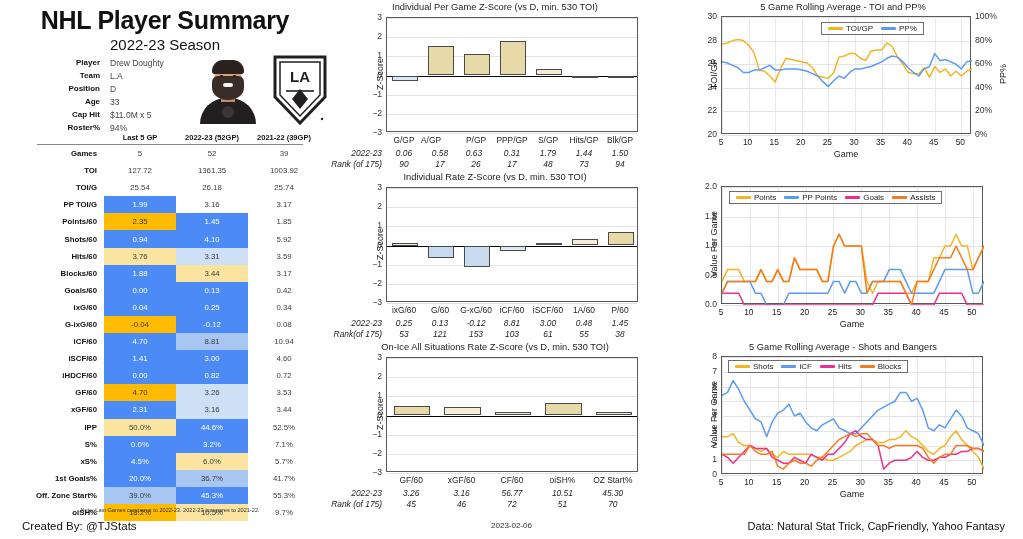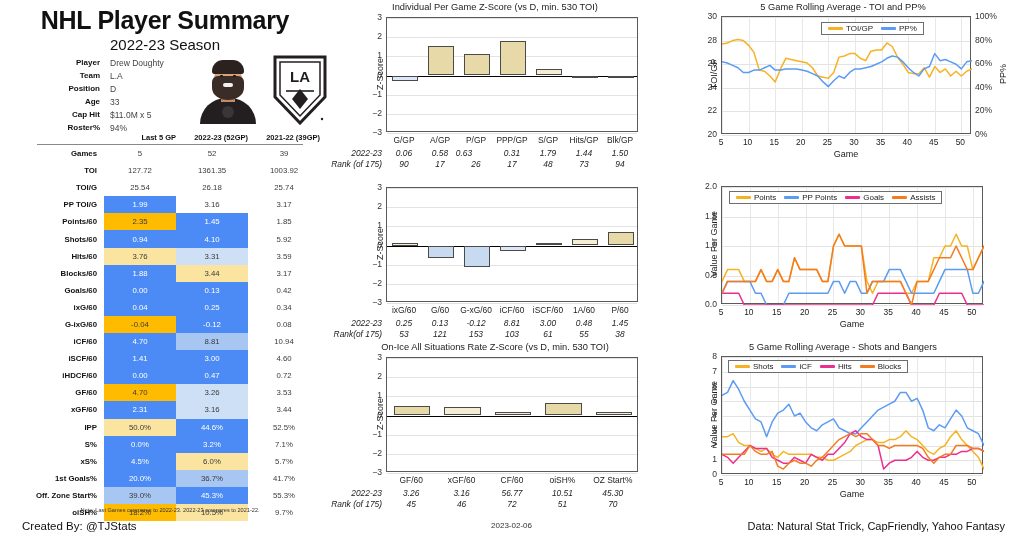"Last 5 GP" .st-head .c { text-align: right -> center }
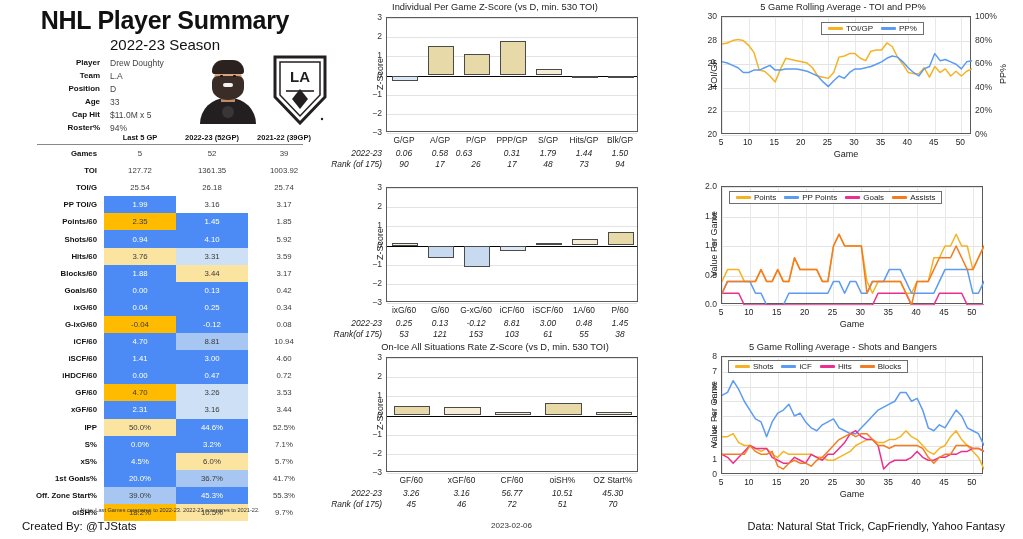"A/GP" div.xtick { left: 110px -> 101px }
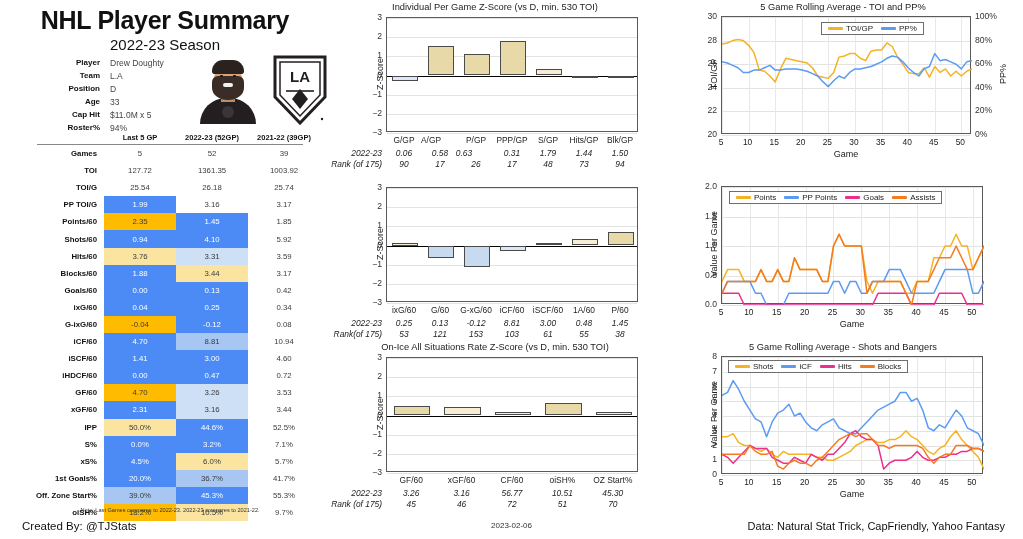"0.63" div.rowval { left: 134px -> 144px }
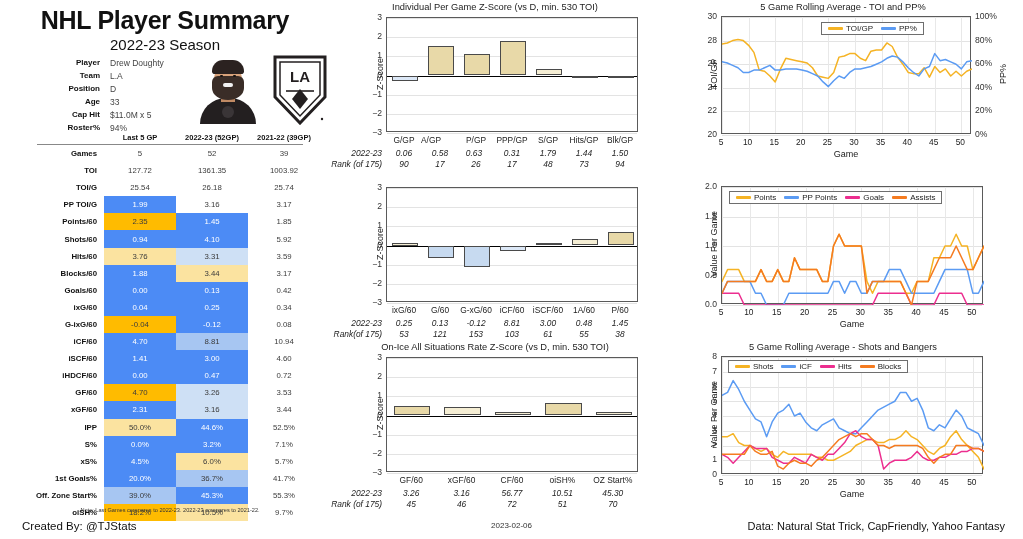"Individual Rate Z-Score (vs D," div.ch-title { html: none -> <div>Individual Rate Z-Score (vs D, min. 530 TOI)</div> }
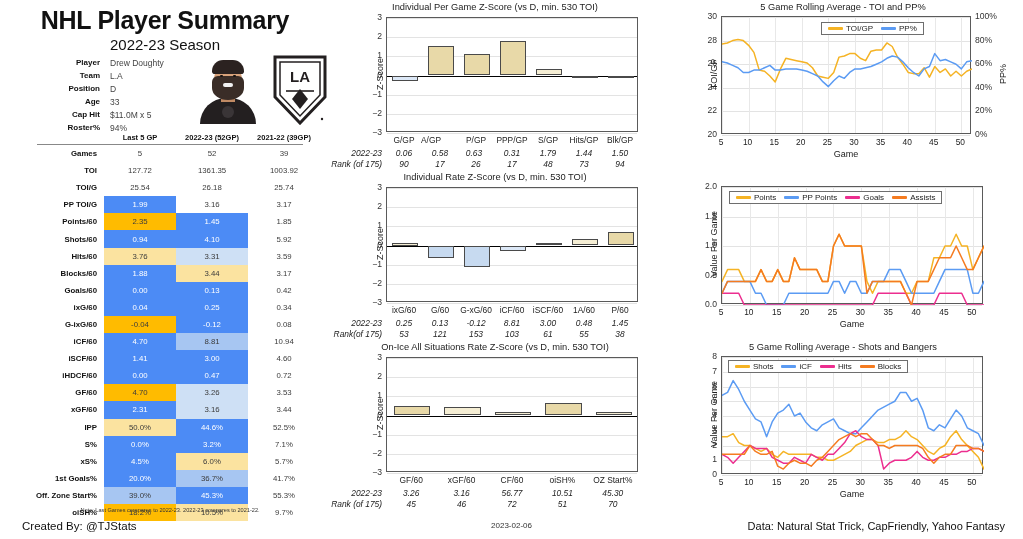"0.47" div.cell { text: 0.47 -> 0.82 }
